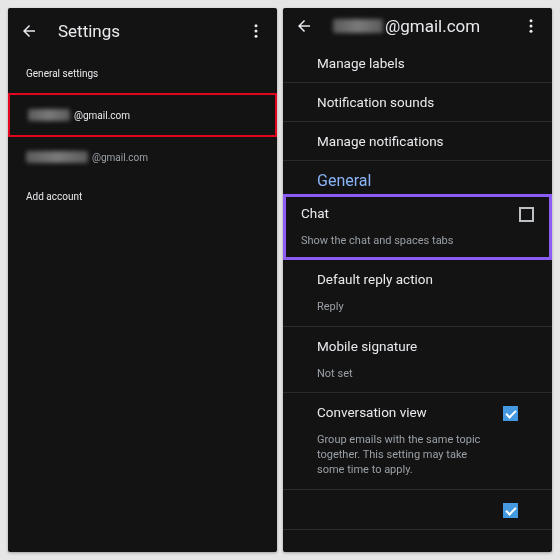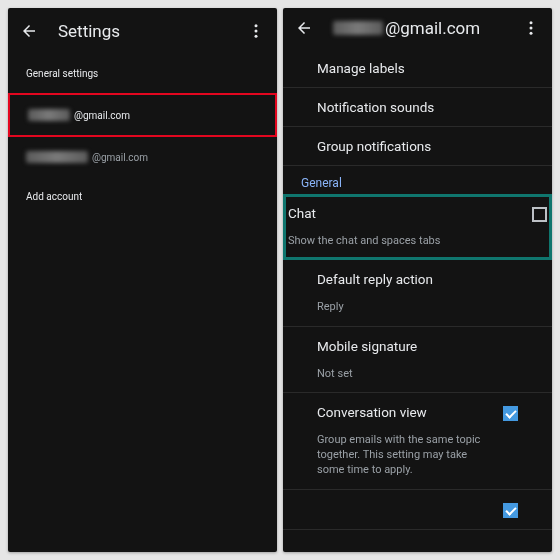"Group notifications" div.setting-title { text: Group -> Manage }
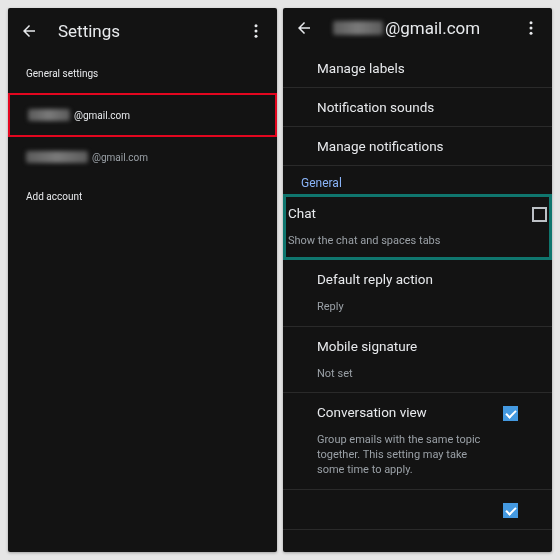"General" .section-label { font-size: 12px -> 16px; padding: 10px 18px 4px -> 10px 34px 4px }
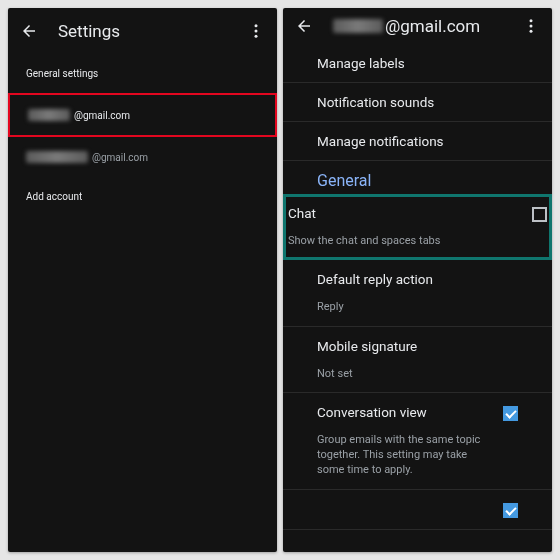"Chat" .highlight-setting { border: 3px solid #0f766e -> 3px solid #8b5cf6; padding: 8px 2px -> 8px 15px }
